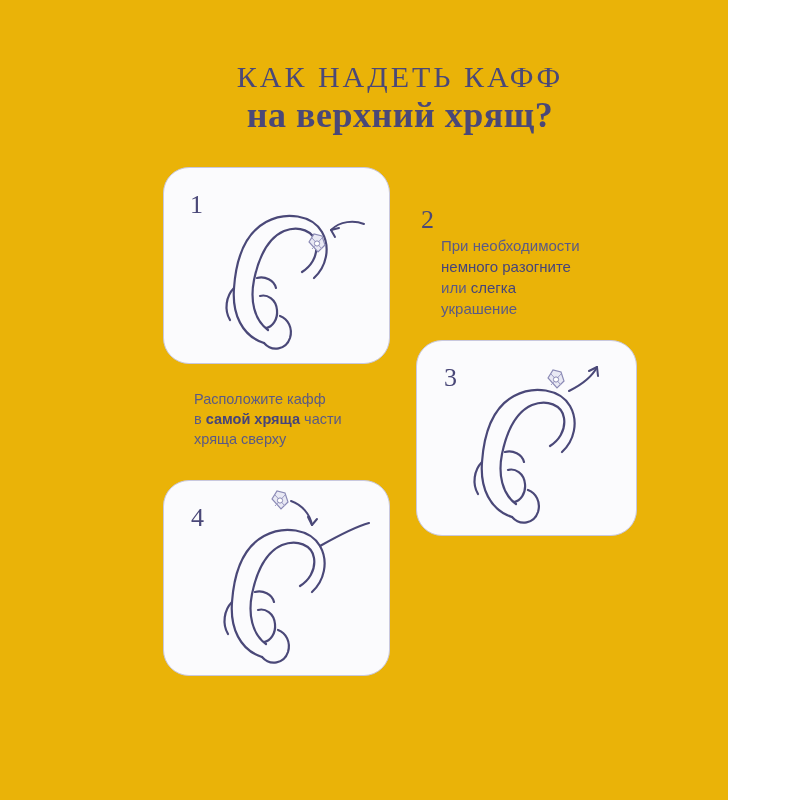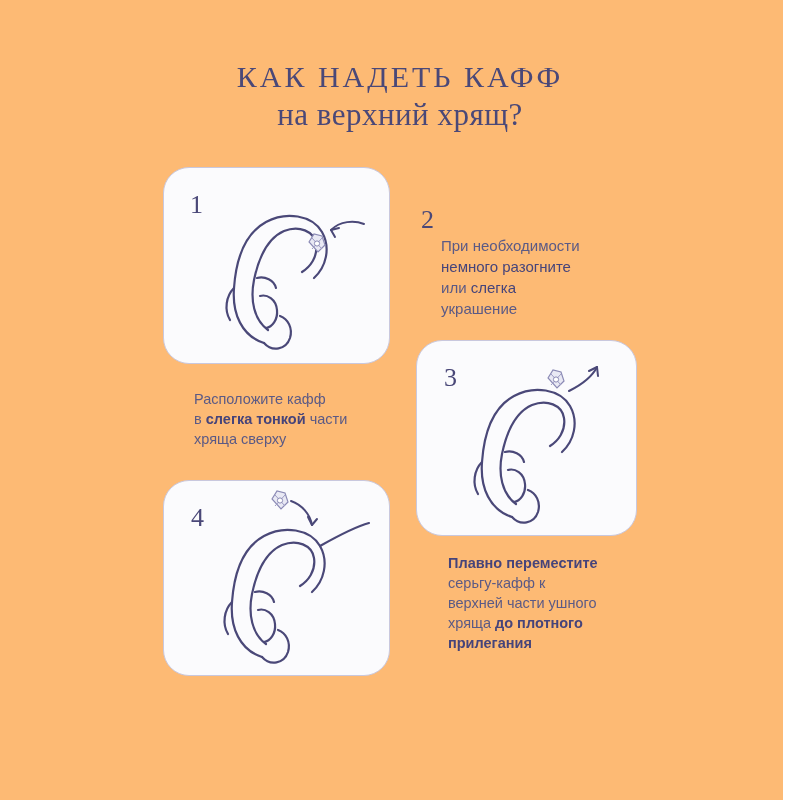"КАК НАДЕТЬ КАФФ" #page { background: #fdba74 -> #eab308; width: 783px -> 728px }
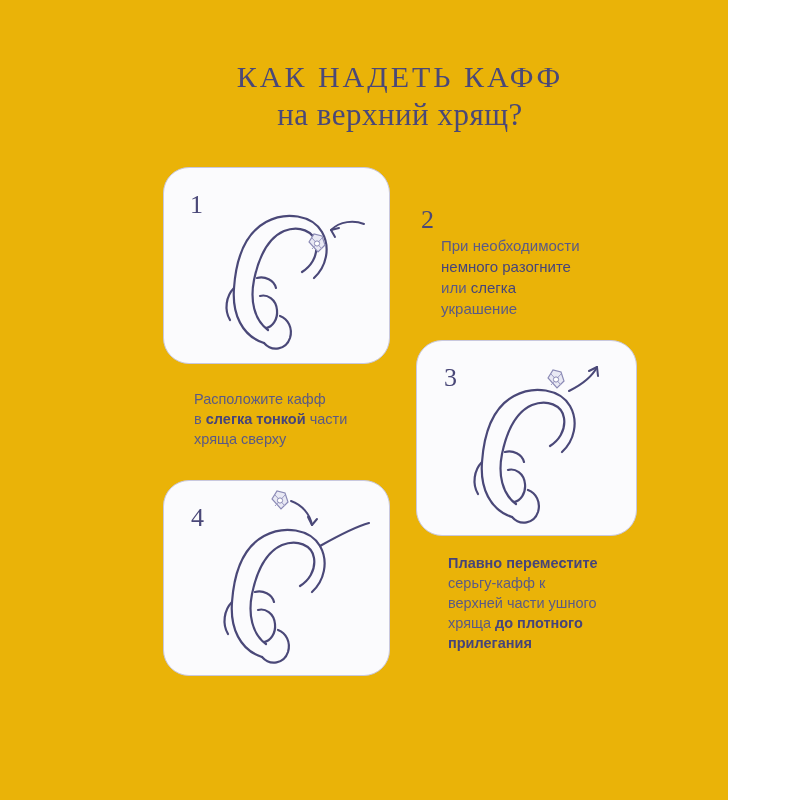"на верхний хрящ?" .title-line2 { font-size: 31px -> 36px; font-weight: none -> bold }
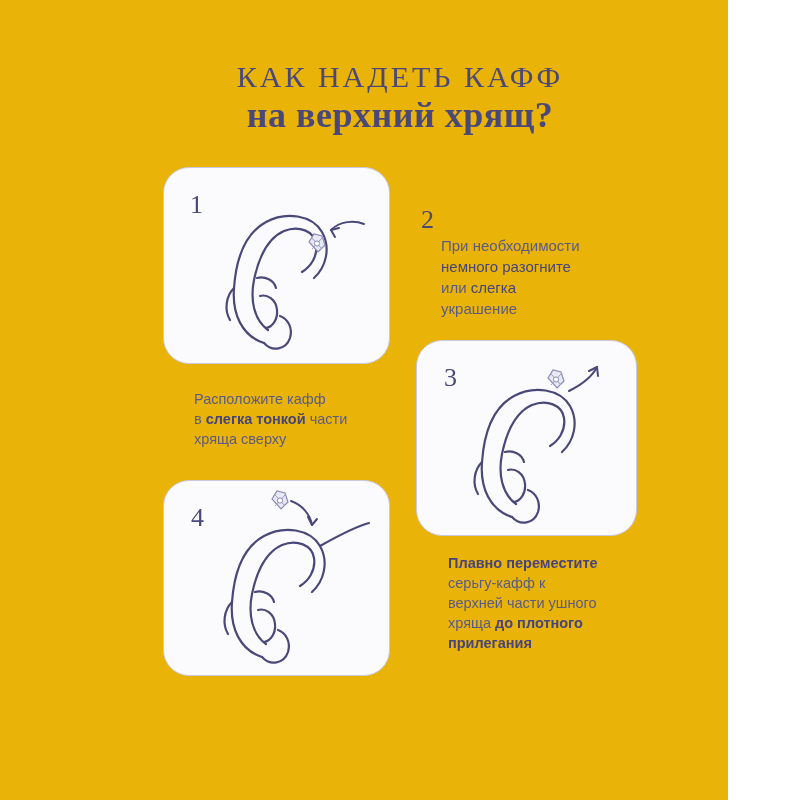"слегка тонкой" b { text: слегка тонкой -> самой хряща }
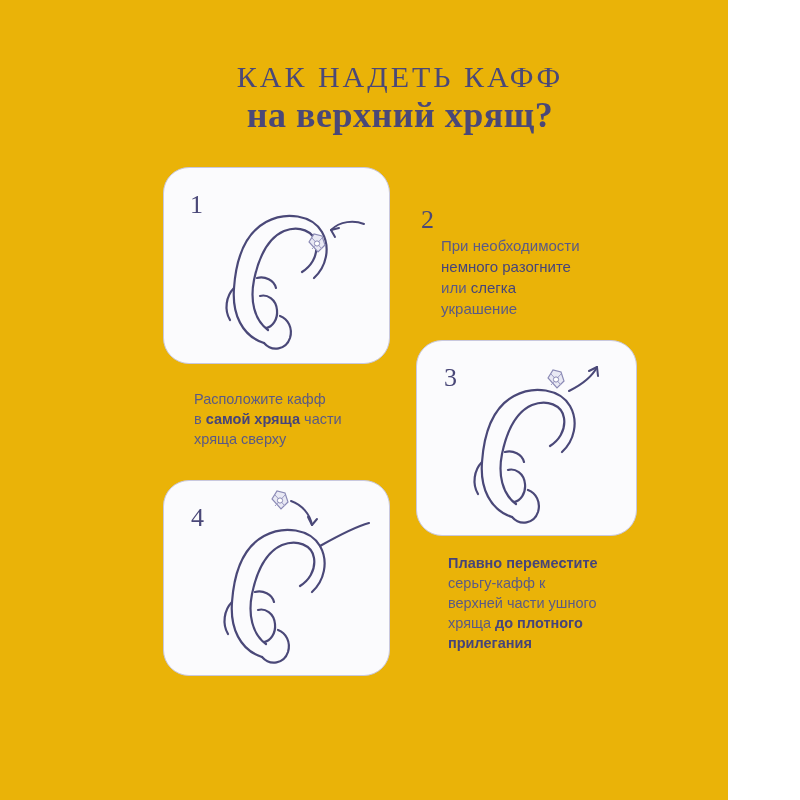"Плавно переместите" div.caption { html: <div> <b>Плавно переместите</b><br>серьгу-кафф к<br>верхней части ушного<br>хряща <b>до плотного</b><br><b>прилегания</b> </div> -> none }
